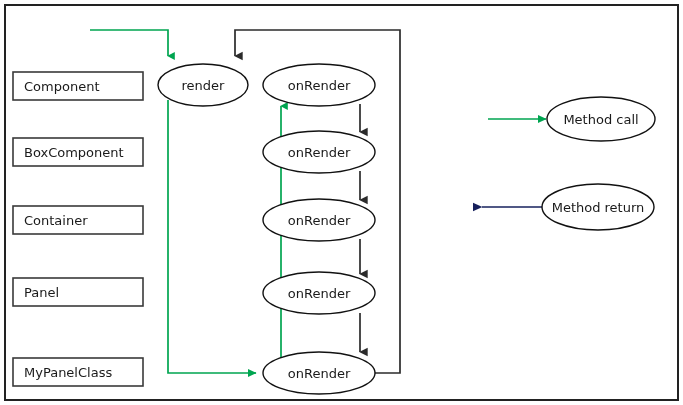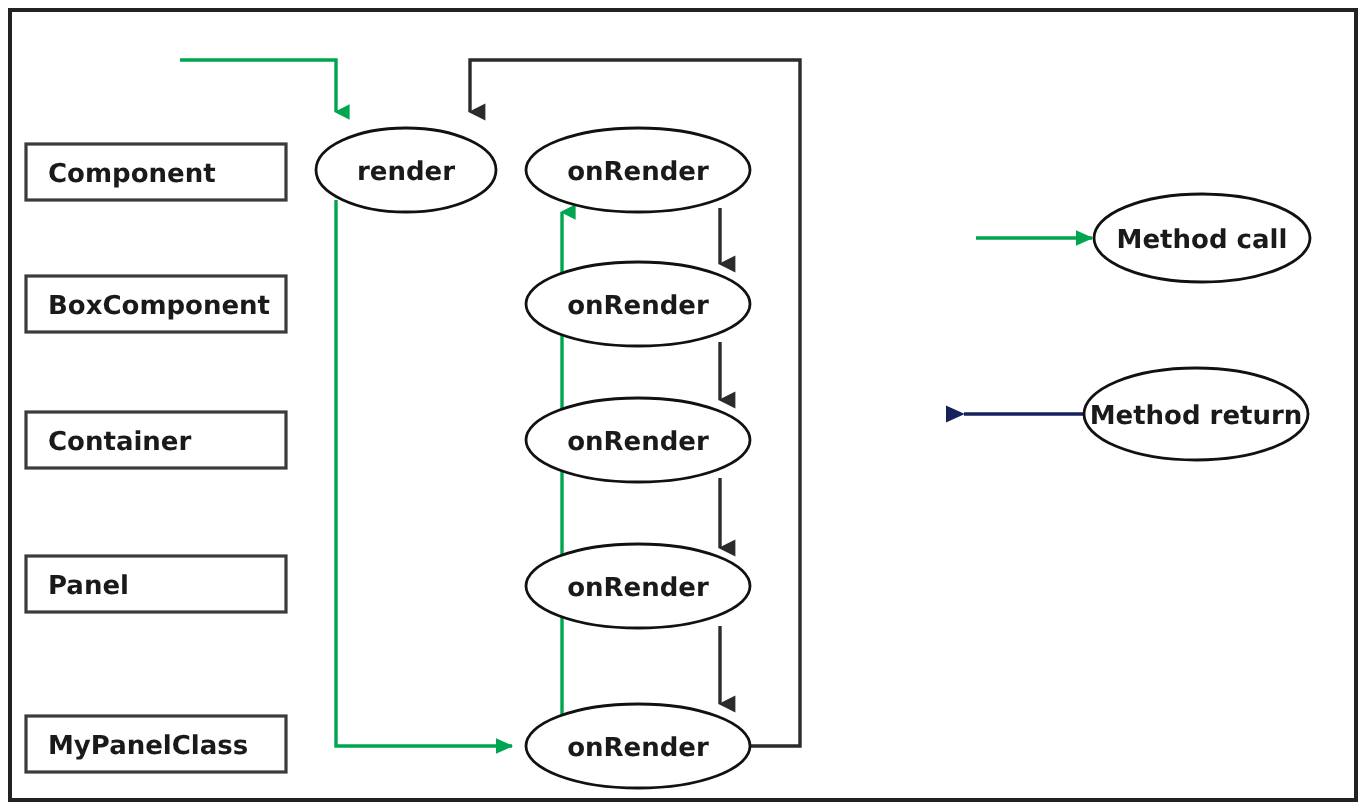"Component" #canvas { font-weight: bold -> none }
